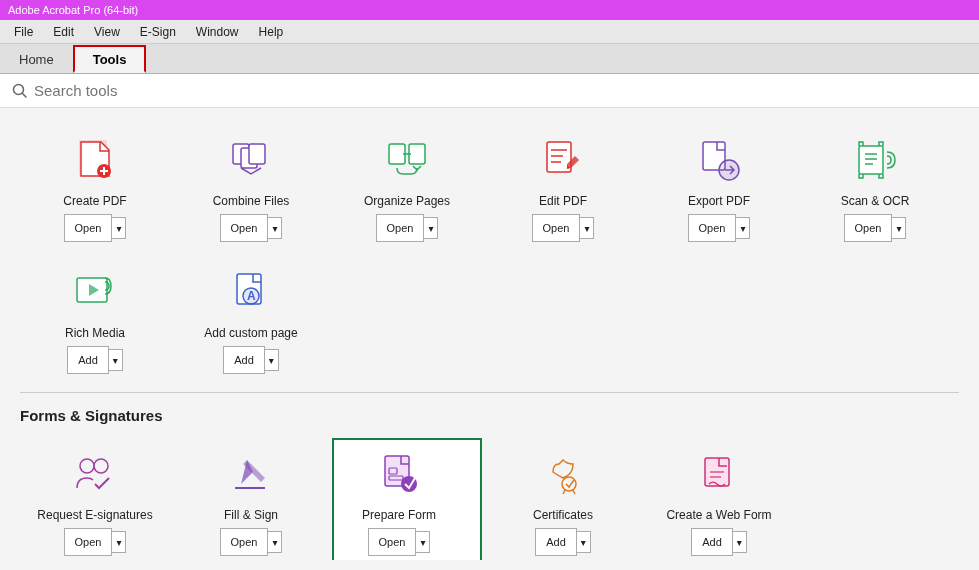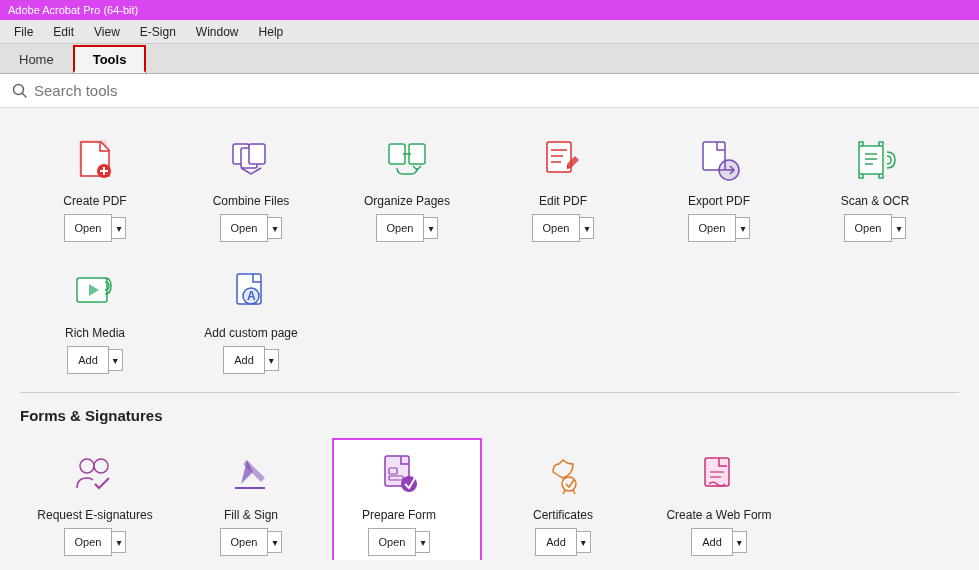"Prepare Form" .tool-item.highlighted { border: 2px solid #d946ef -> 2px solid #15803d }
